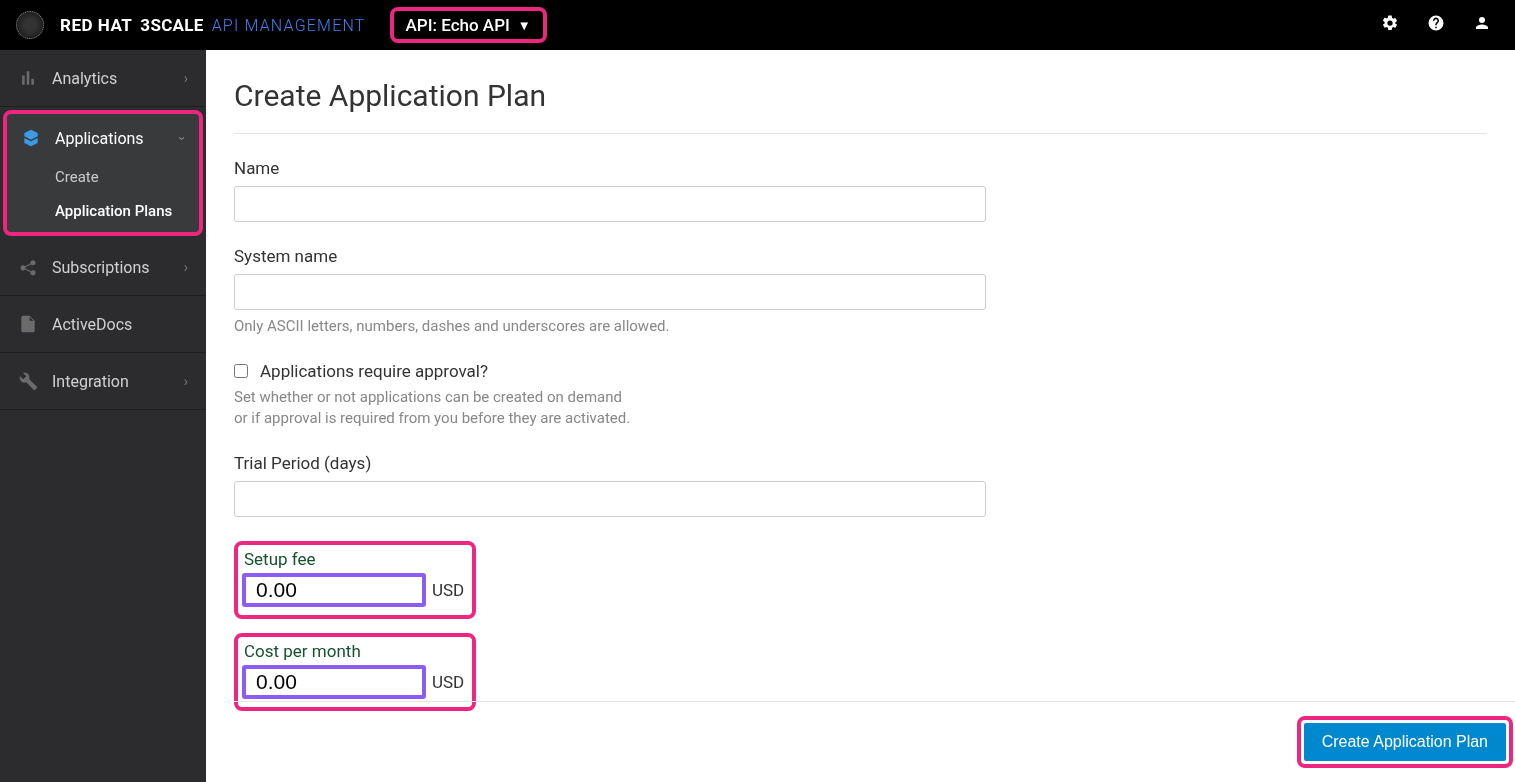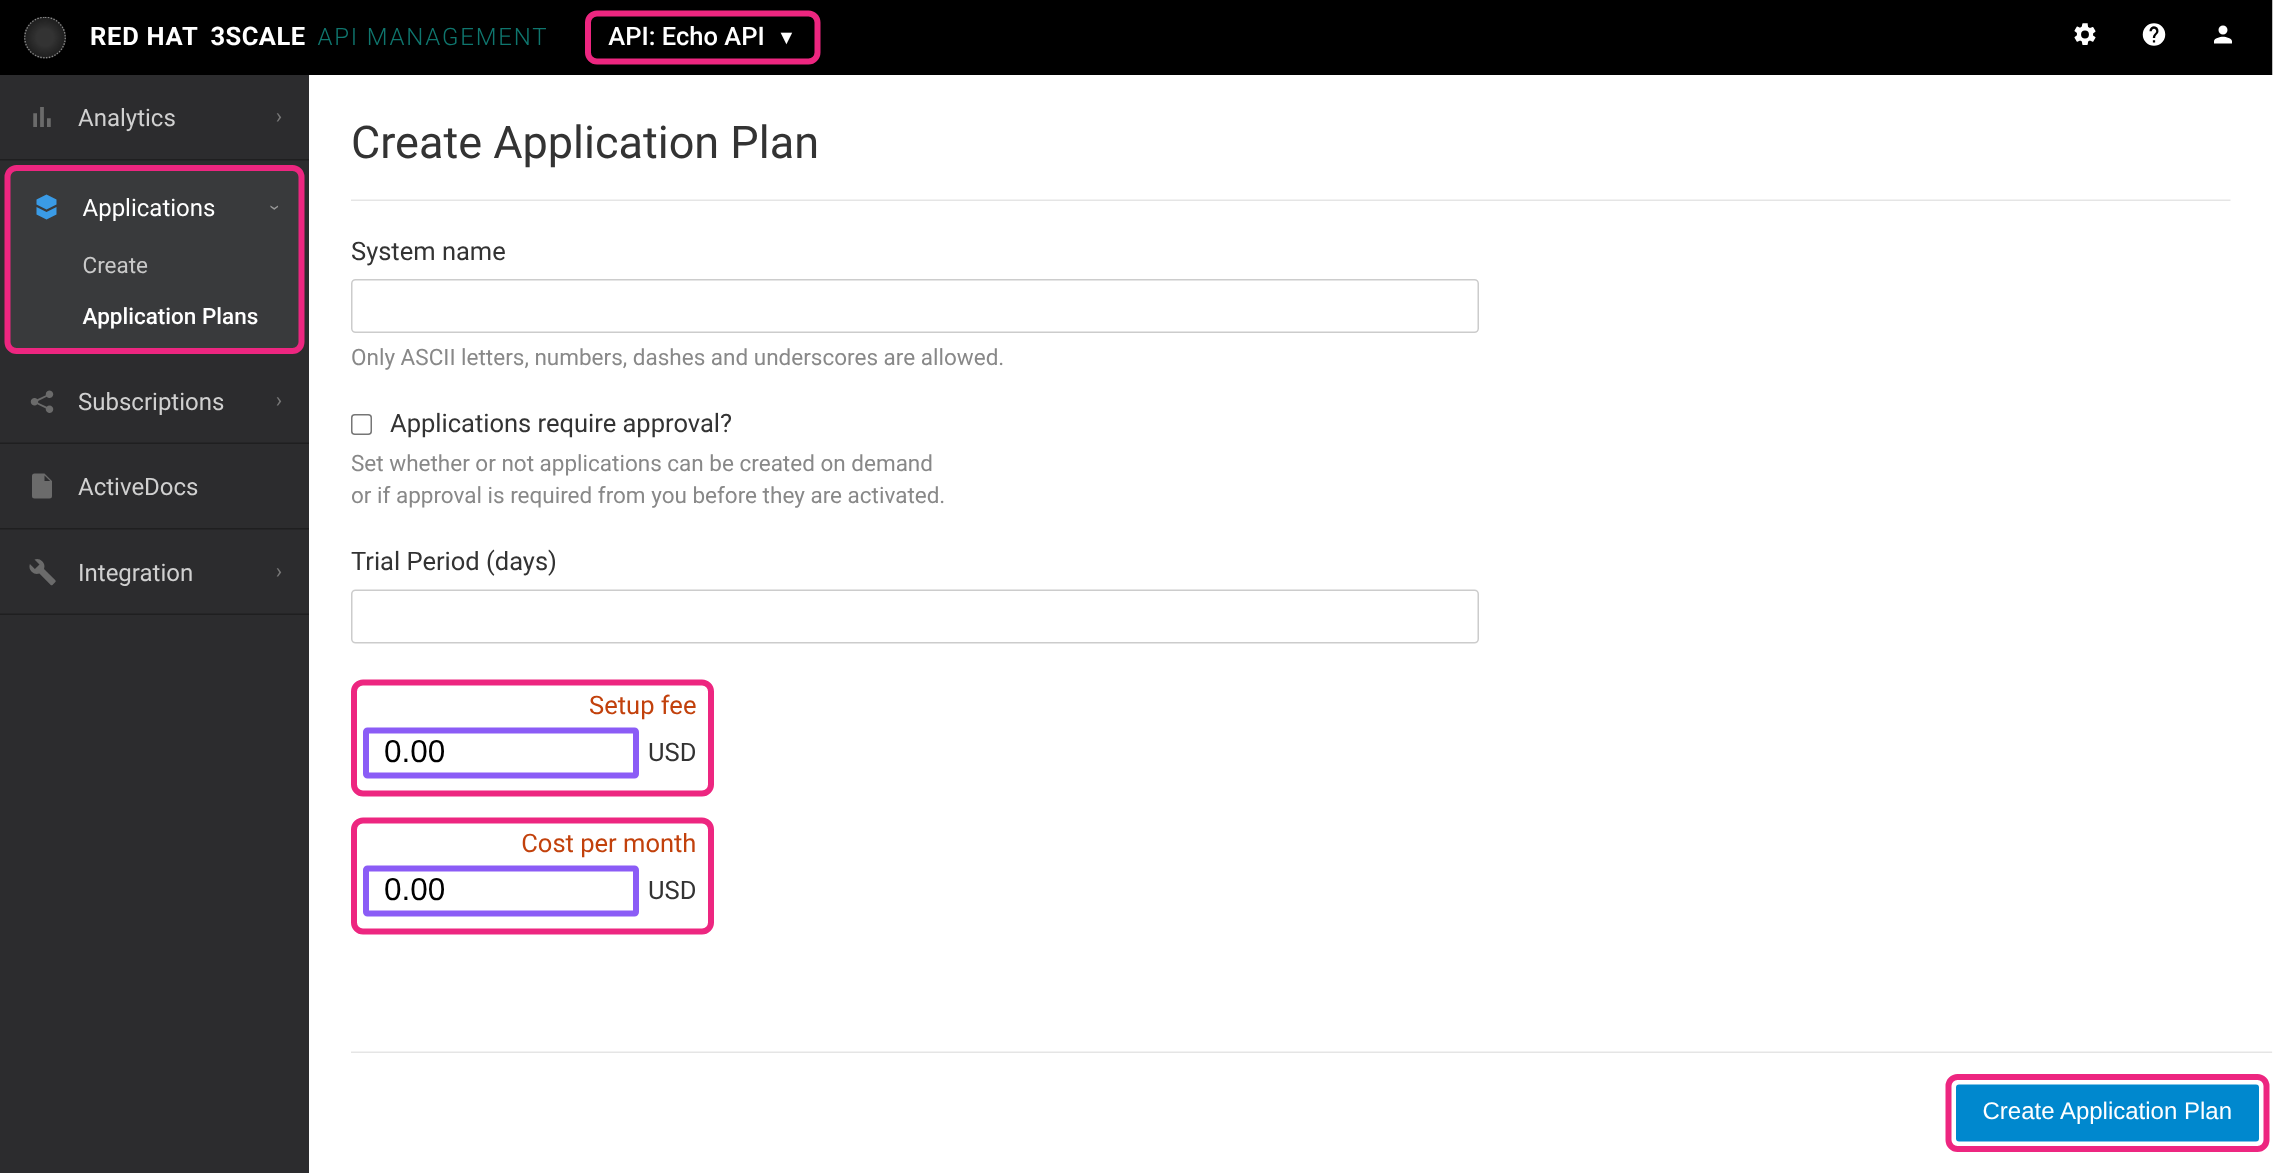"API MANAGEMENT" .brand-api { color: #0f766e -> #3b82f6 }
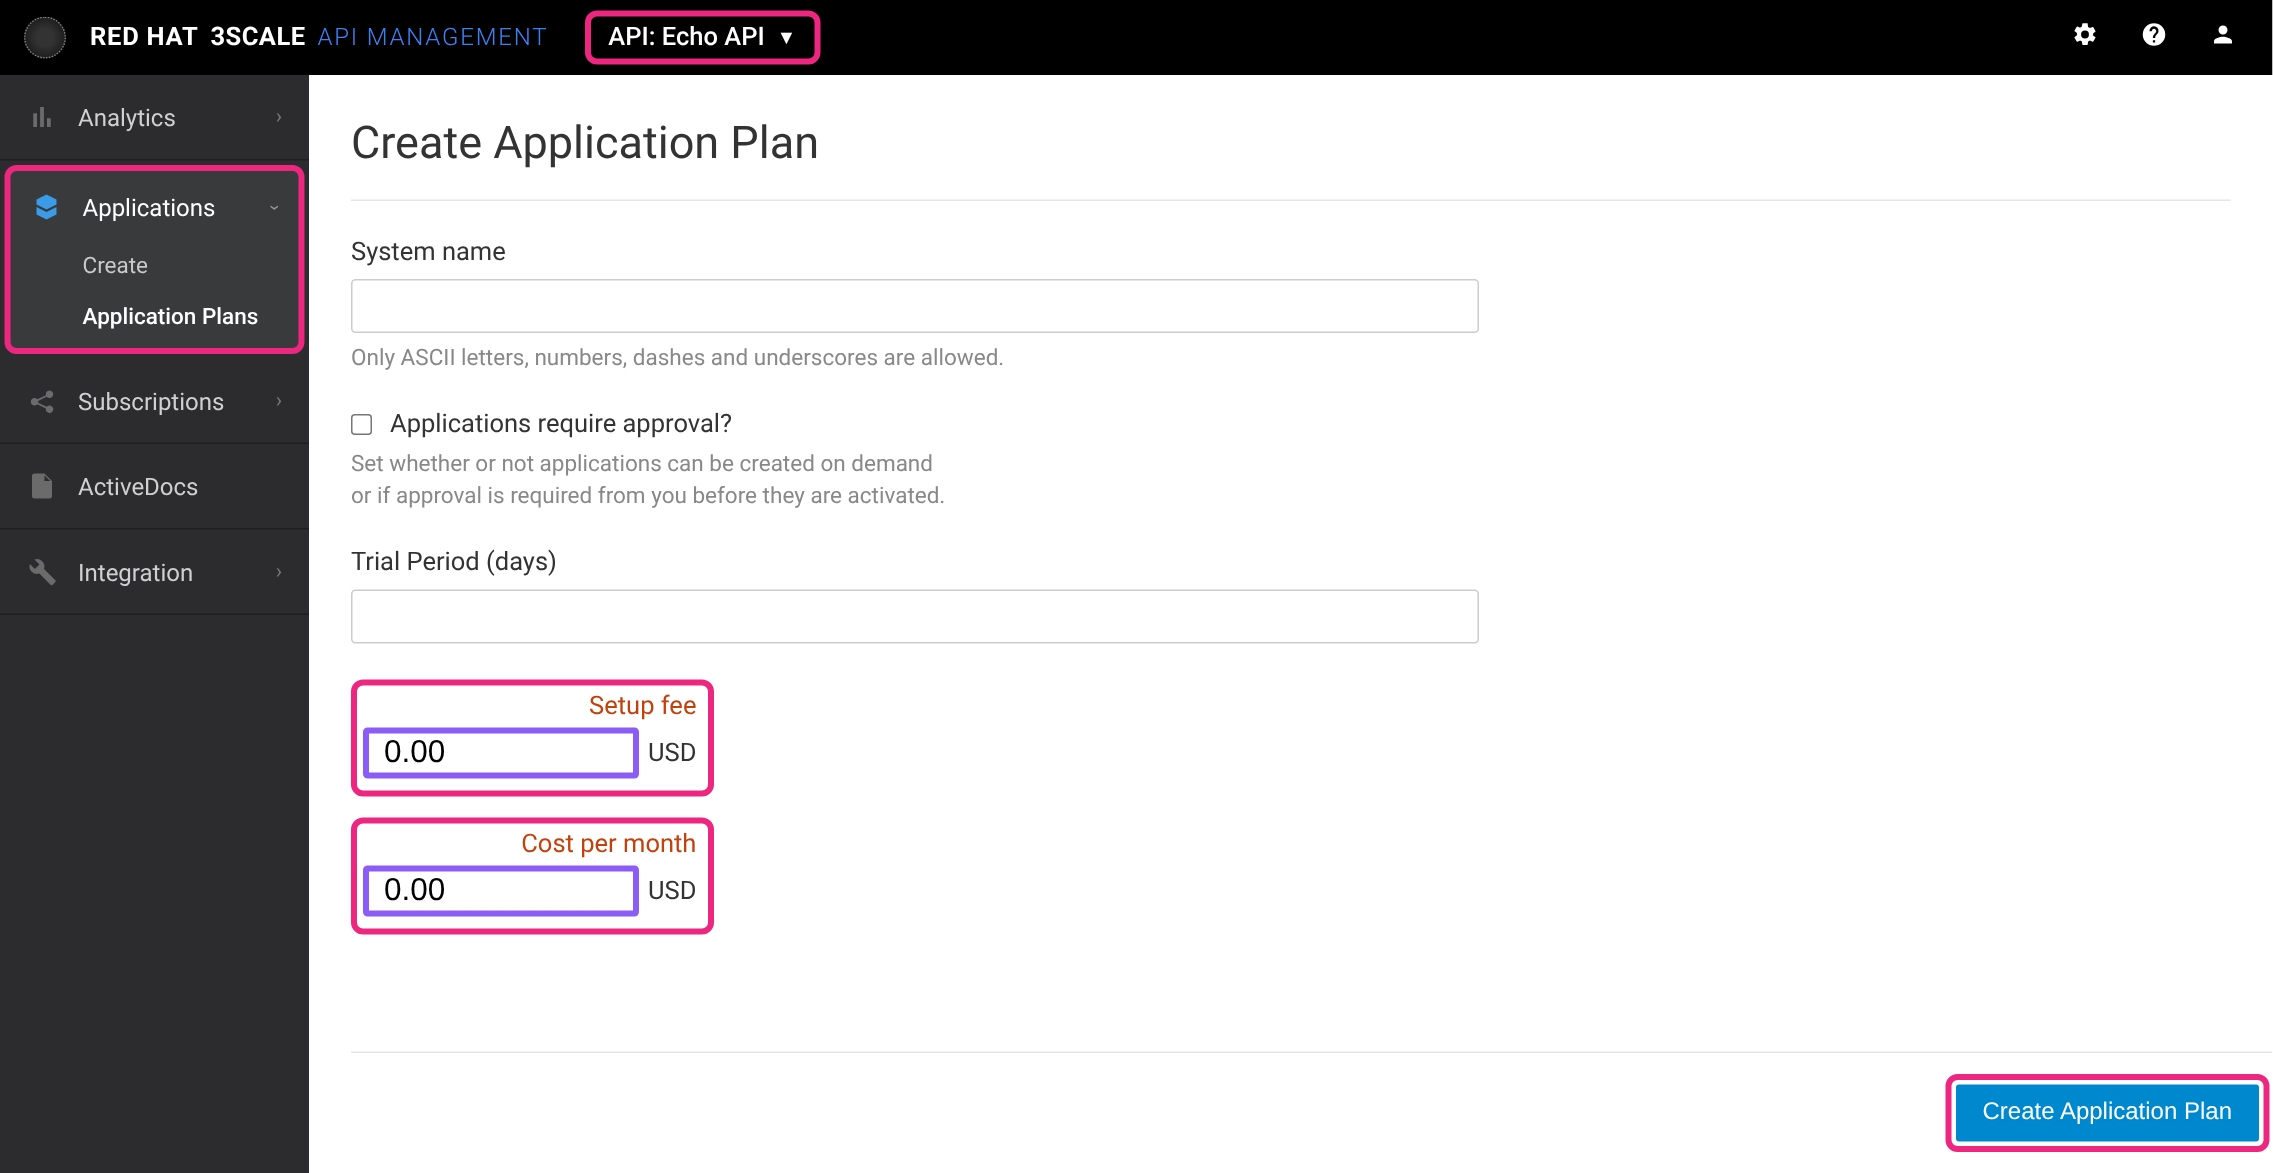"Name" div.field { html: none -> <div> <label>Name</label> <input> </div> }
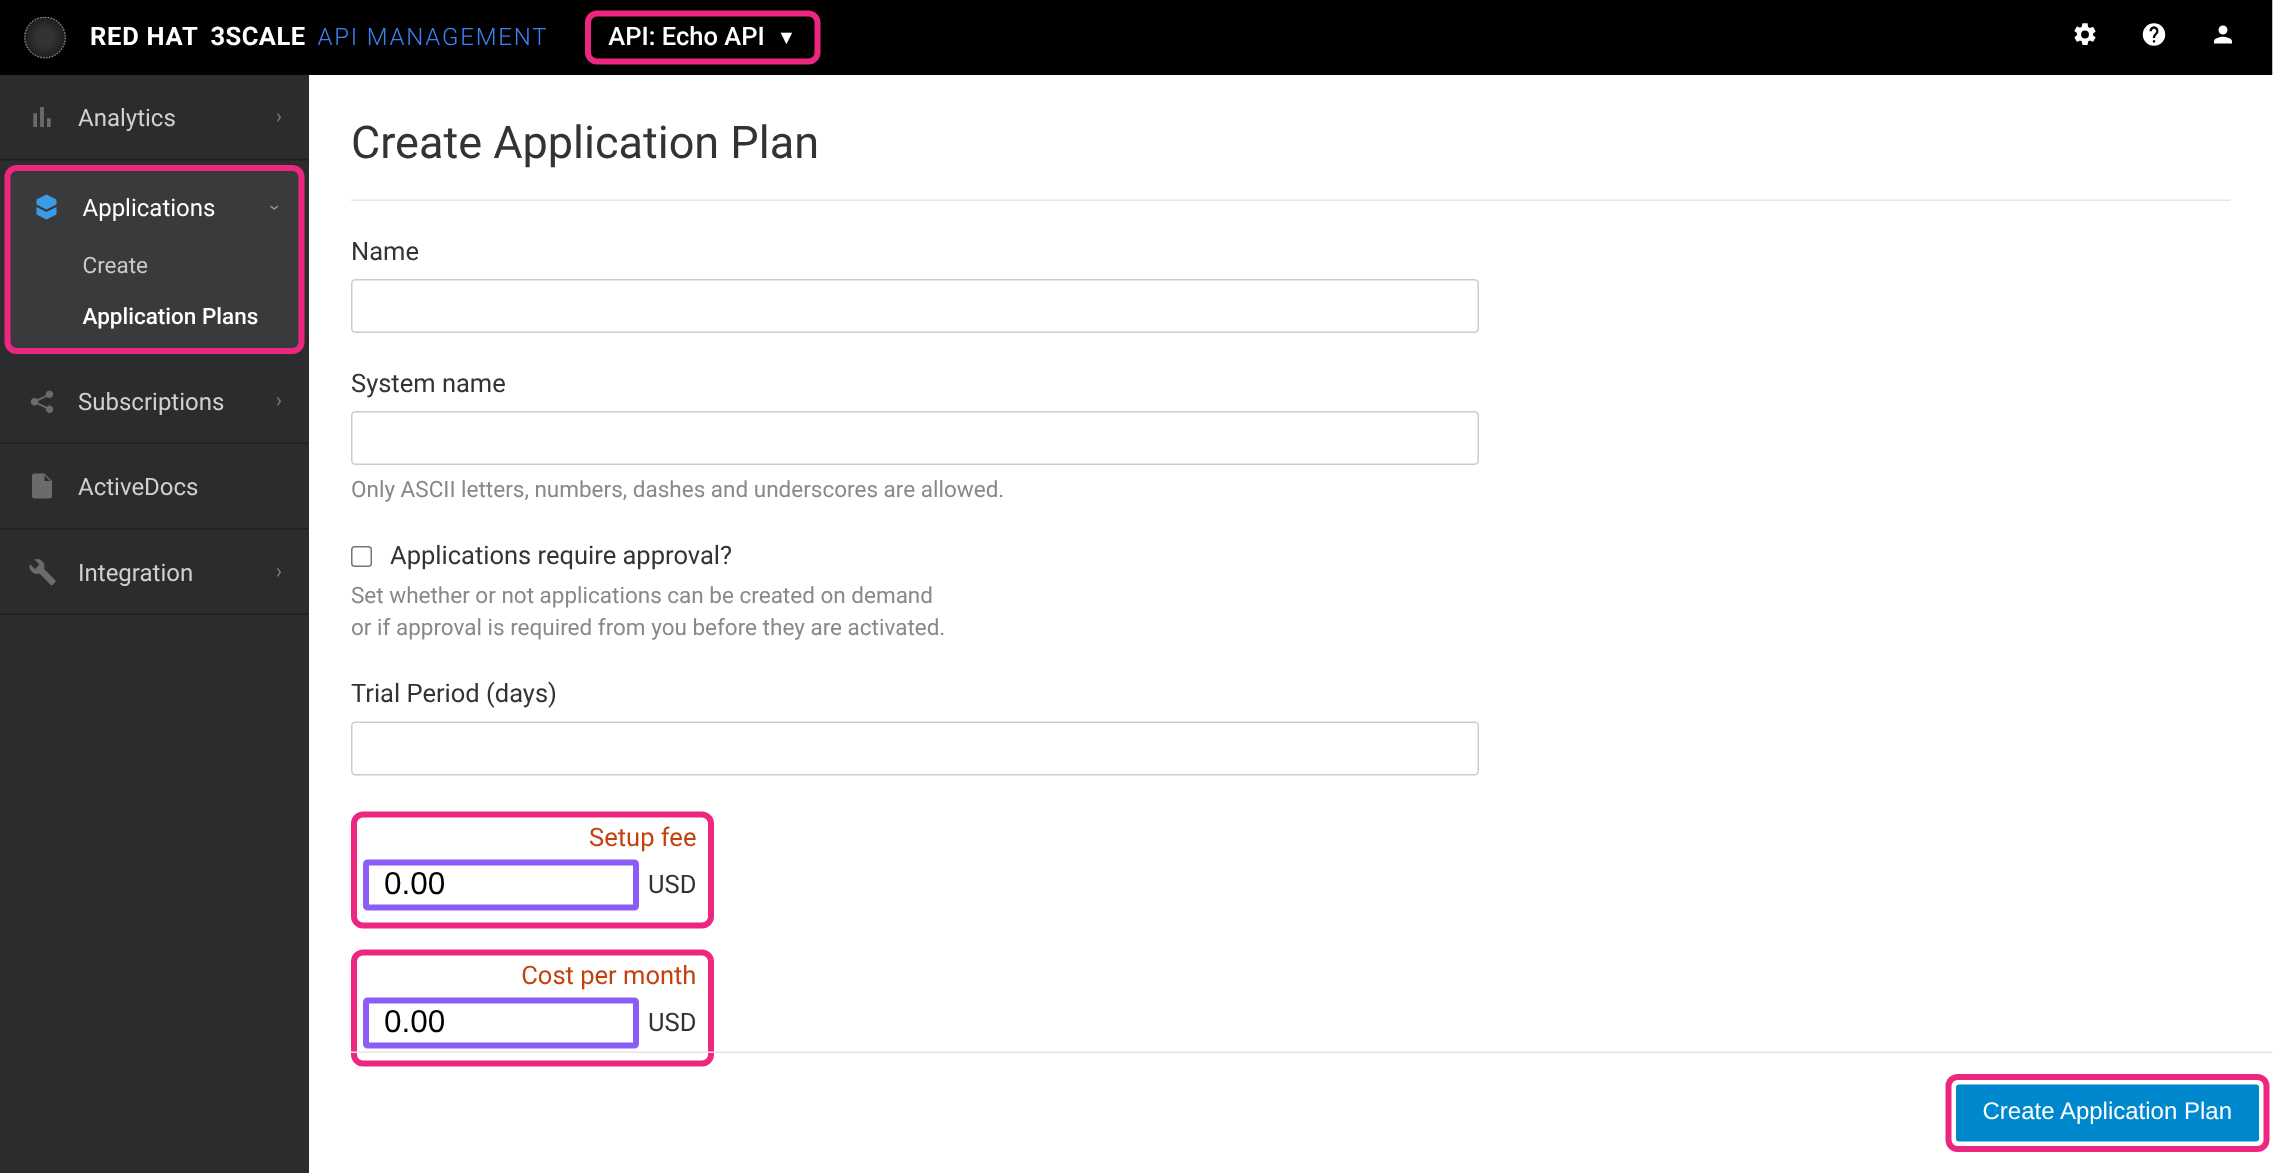"Setup fee" .fee-box label { color: #c2410c -> #14532d; text-align: right -> none }
